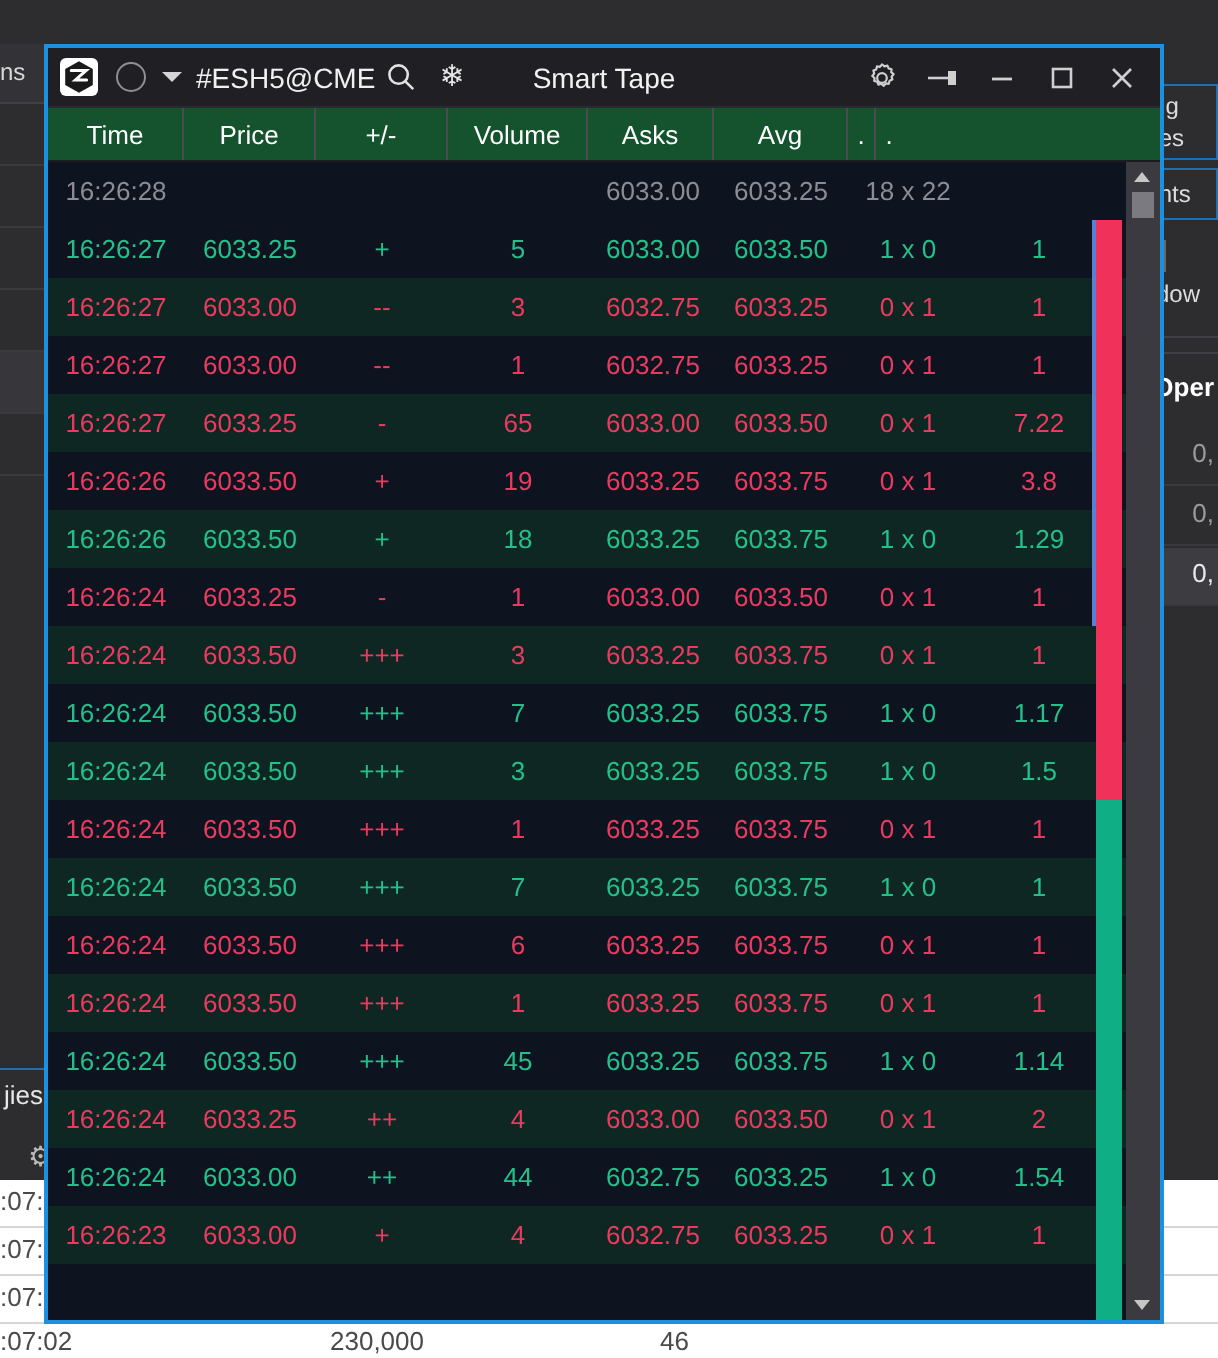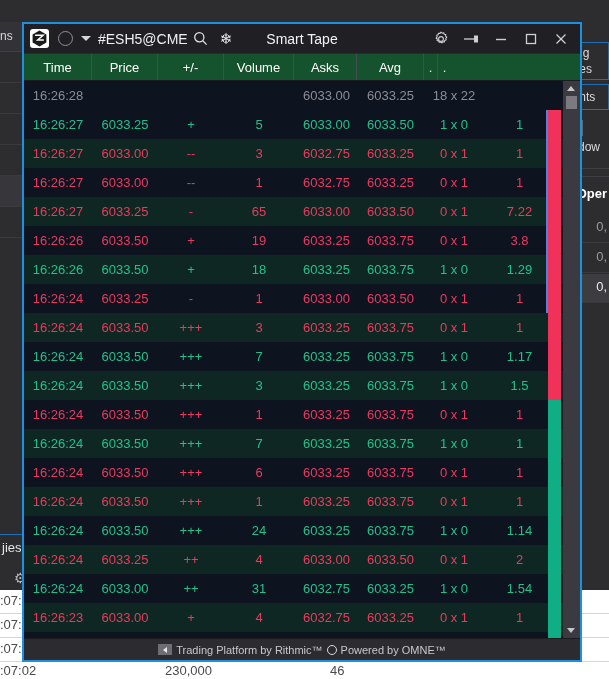"24" div.cell { text: 24 -> 45 }
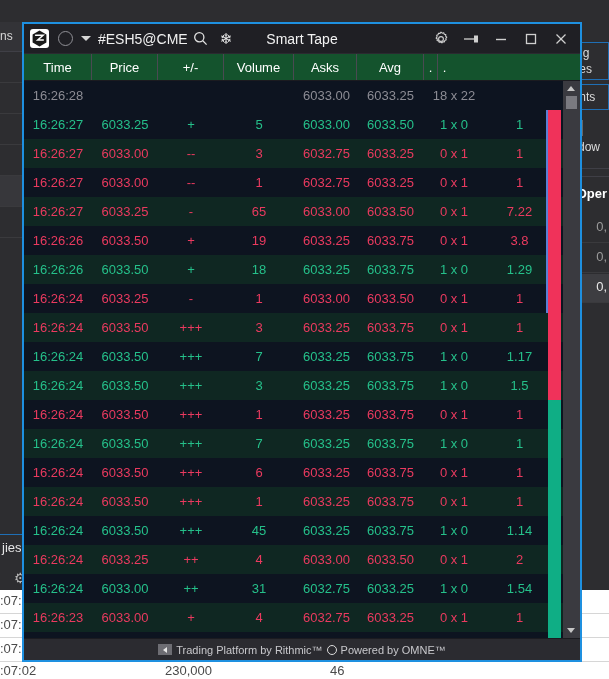"31" div.cell { text: 31 -> 44 }
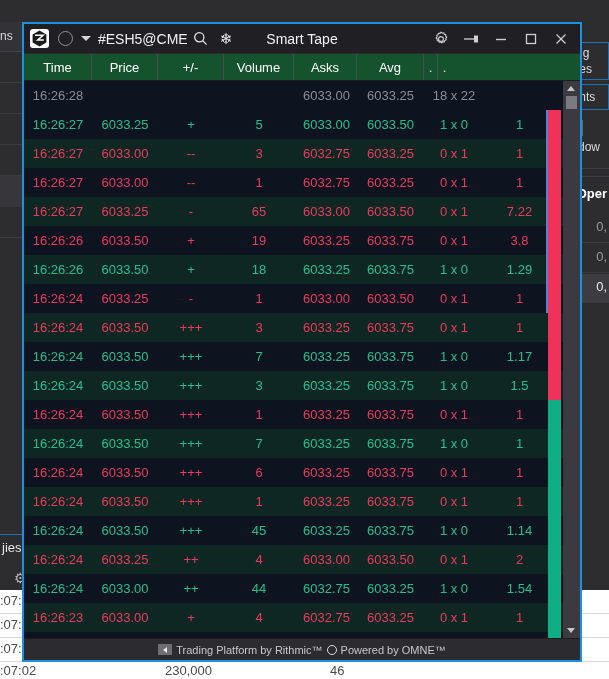"Trading Platform by Rithmic™" div.footer { html: <div> <div> <i></i> </div> <span>Trading Platform by Rithmic™</span> <div></div> <span>Powered by OMNE™</span> </div> -> none }
